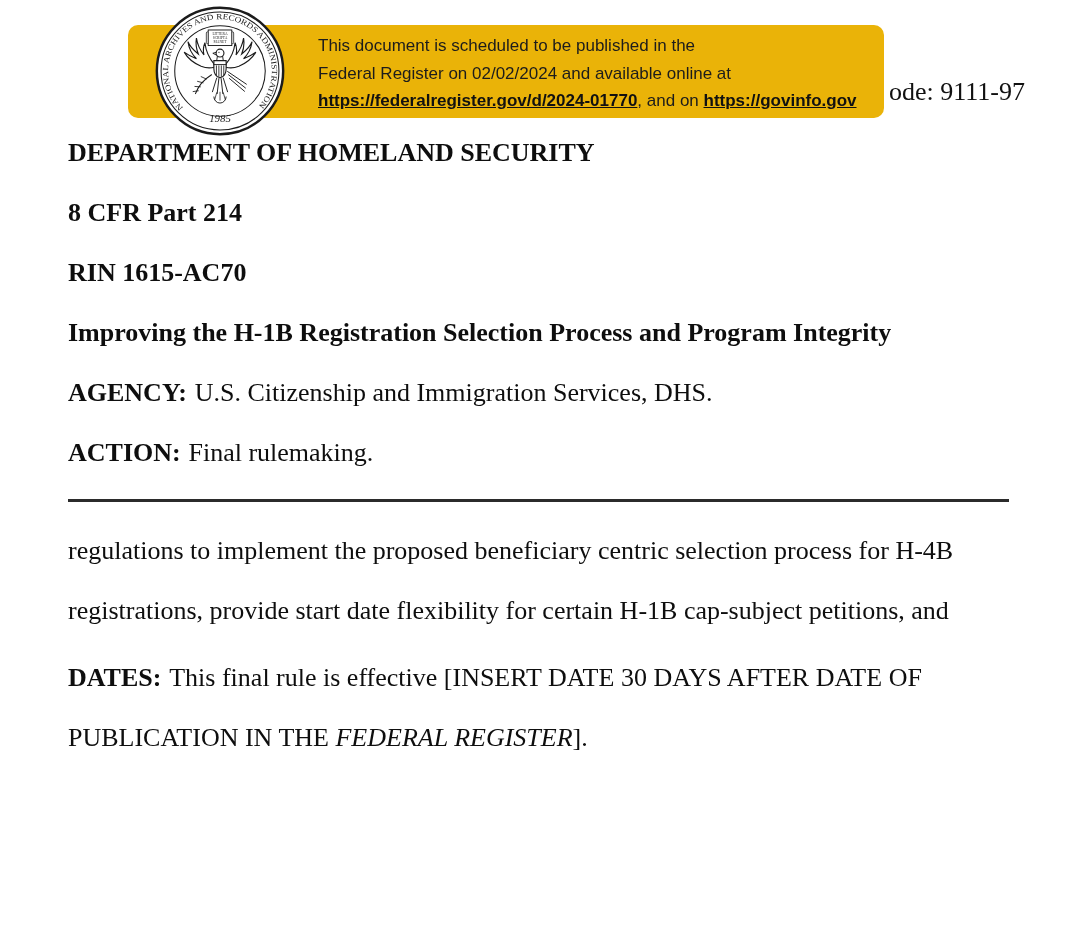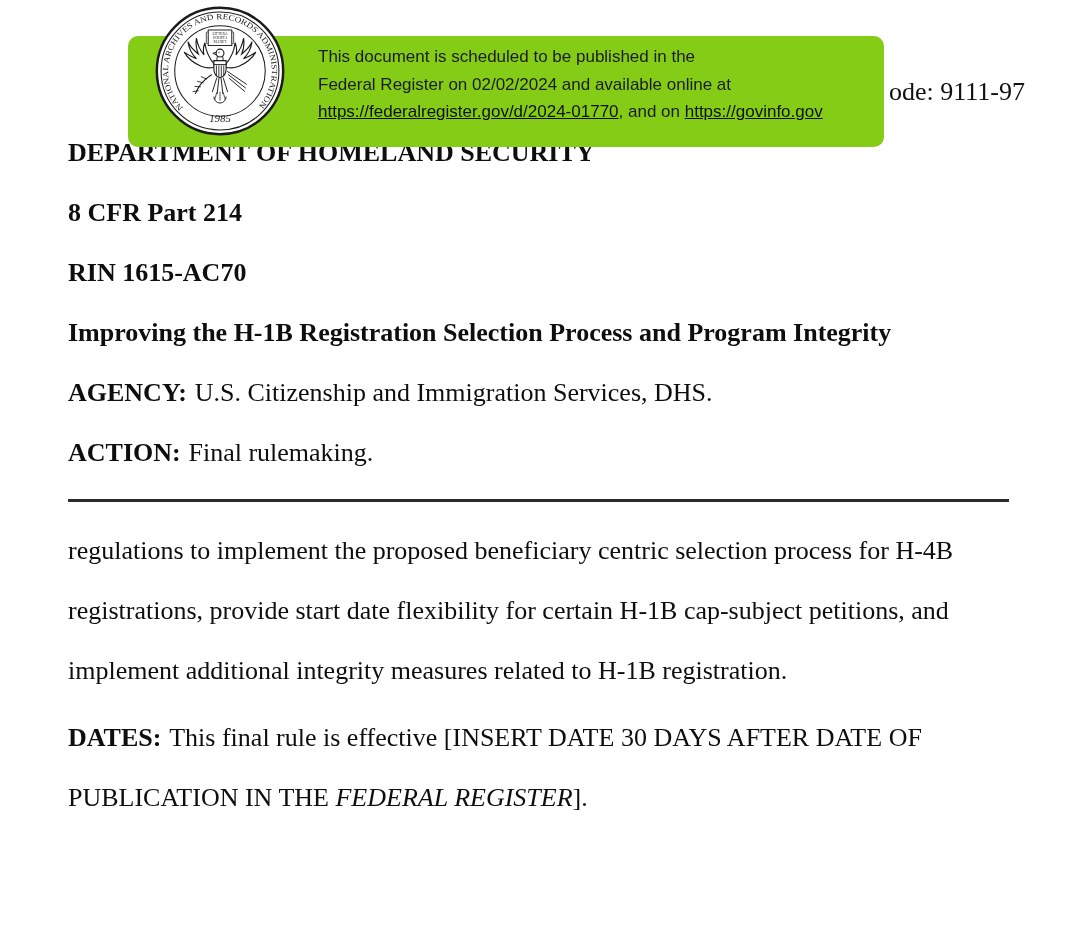"This document is scheduled to" .banner { background: #84cc16 -> #eab308; height: 111px -> 93px; top: 36px -> 25px }
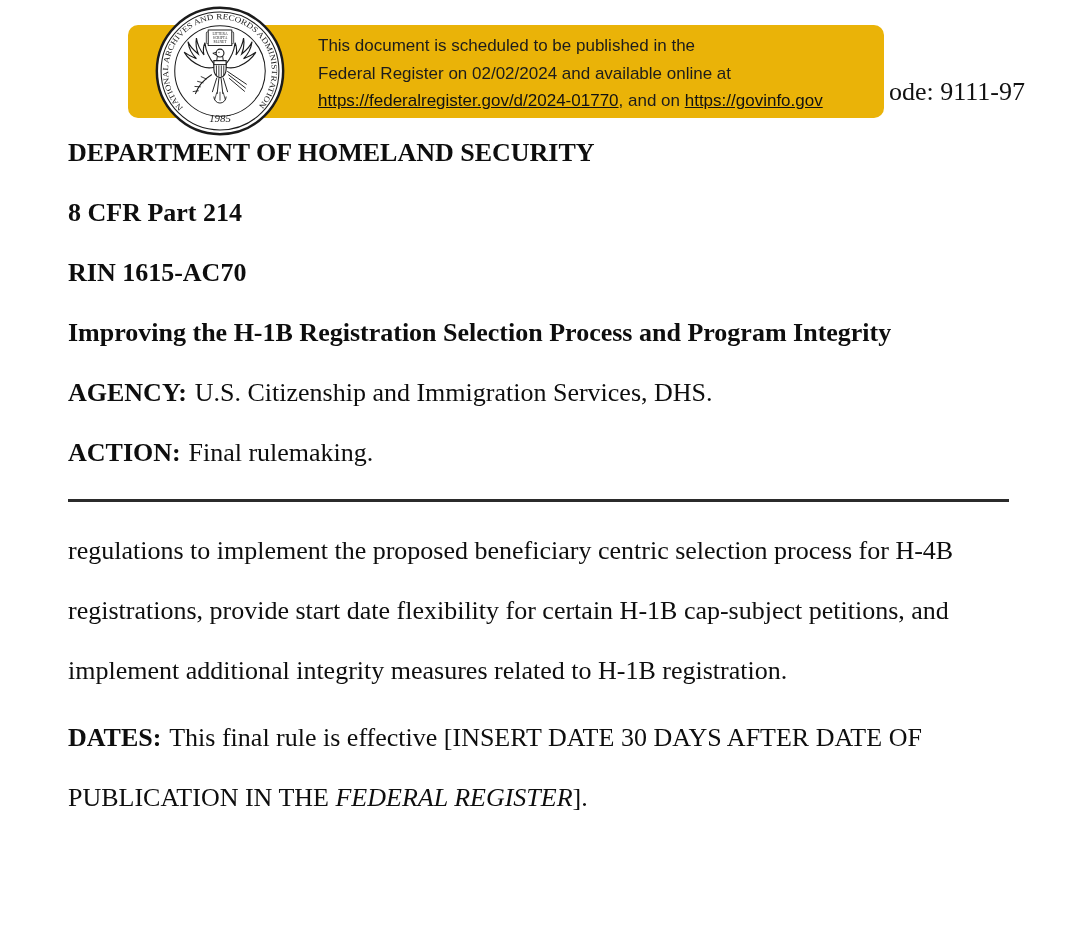"https://federalregister.gov/d/2024-01770" .blink { font-weight: 400 -> 700 }
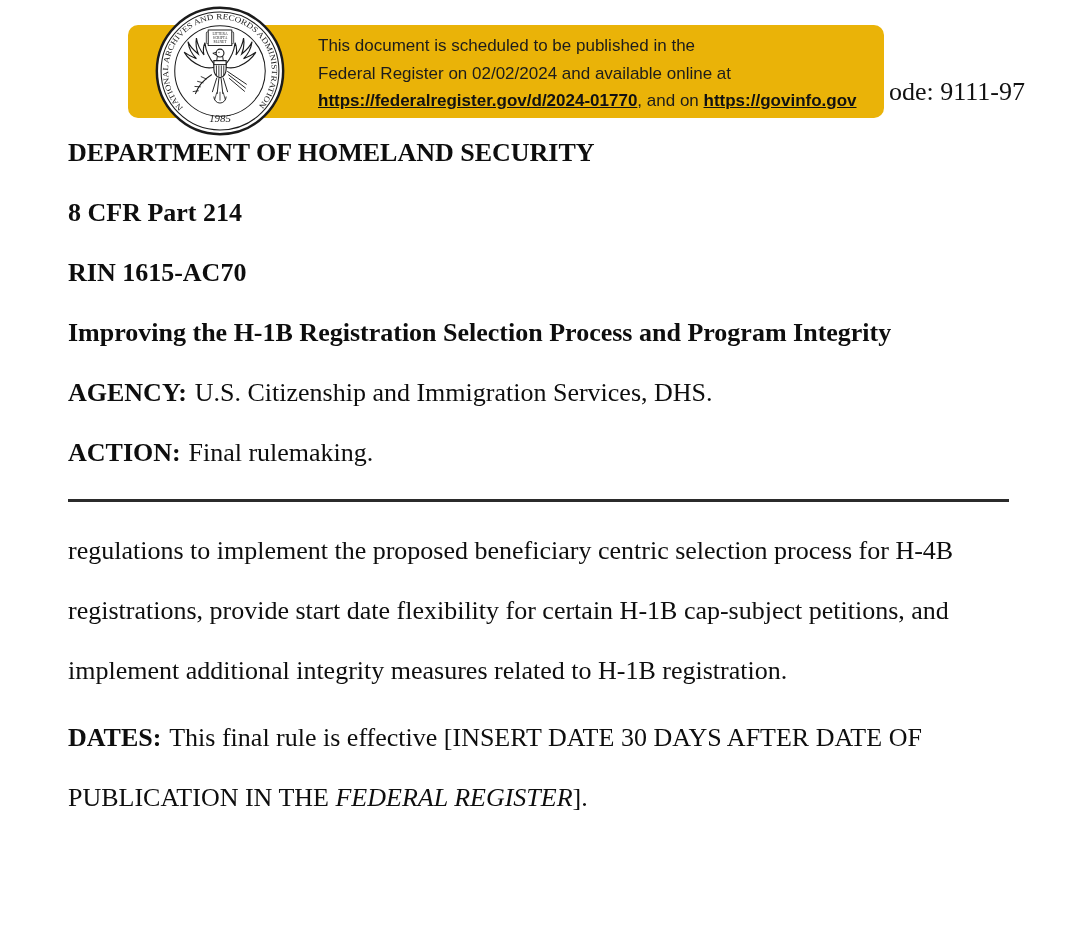"implement additional integrity measures" div.dline { html: <div>implement additional integrity measures related to H-1B registration.</div> -> none }
